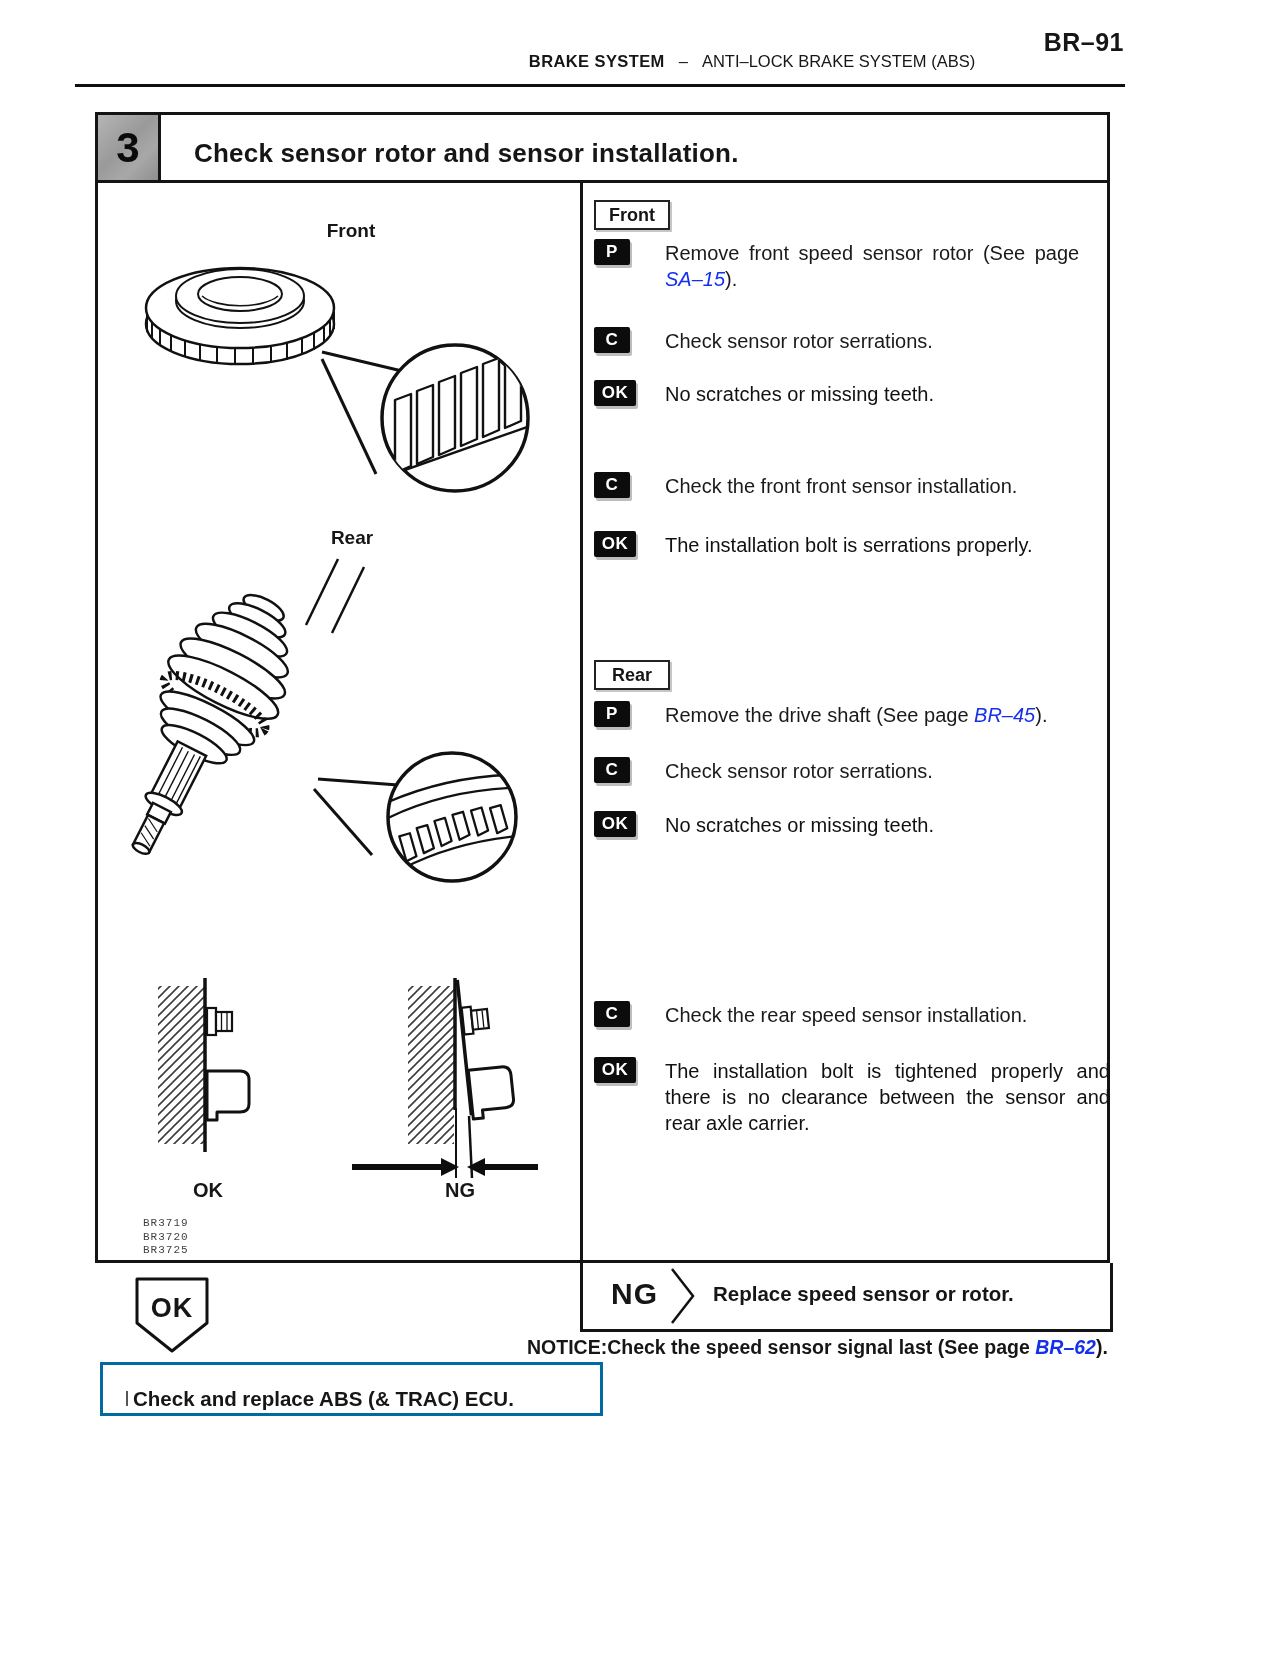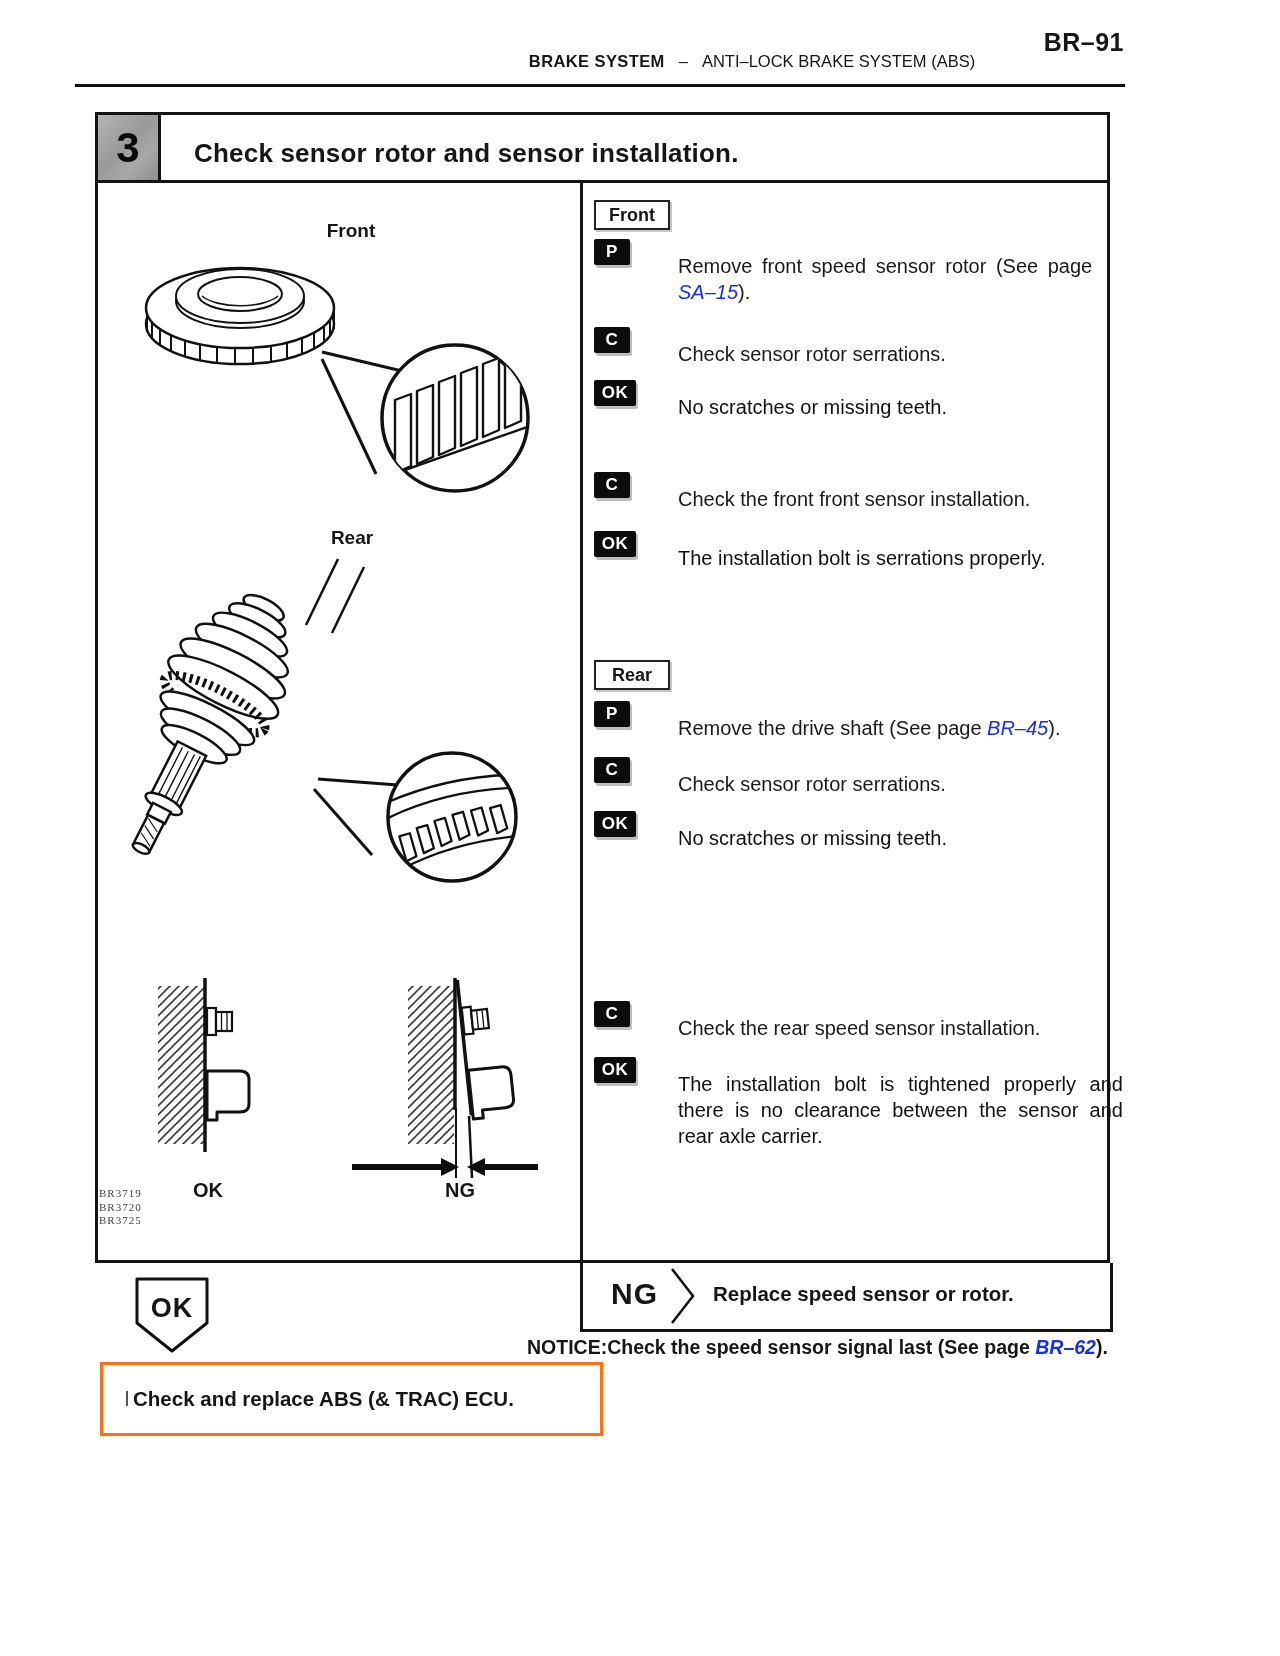"Remove front speed sensor rotor" .ptxt { margin: 17px -> 4px }
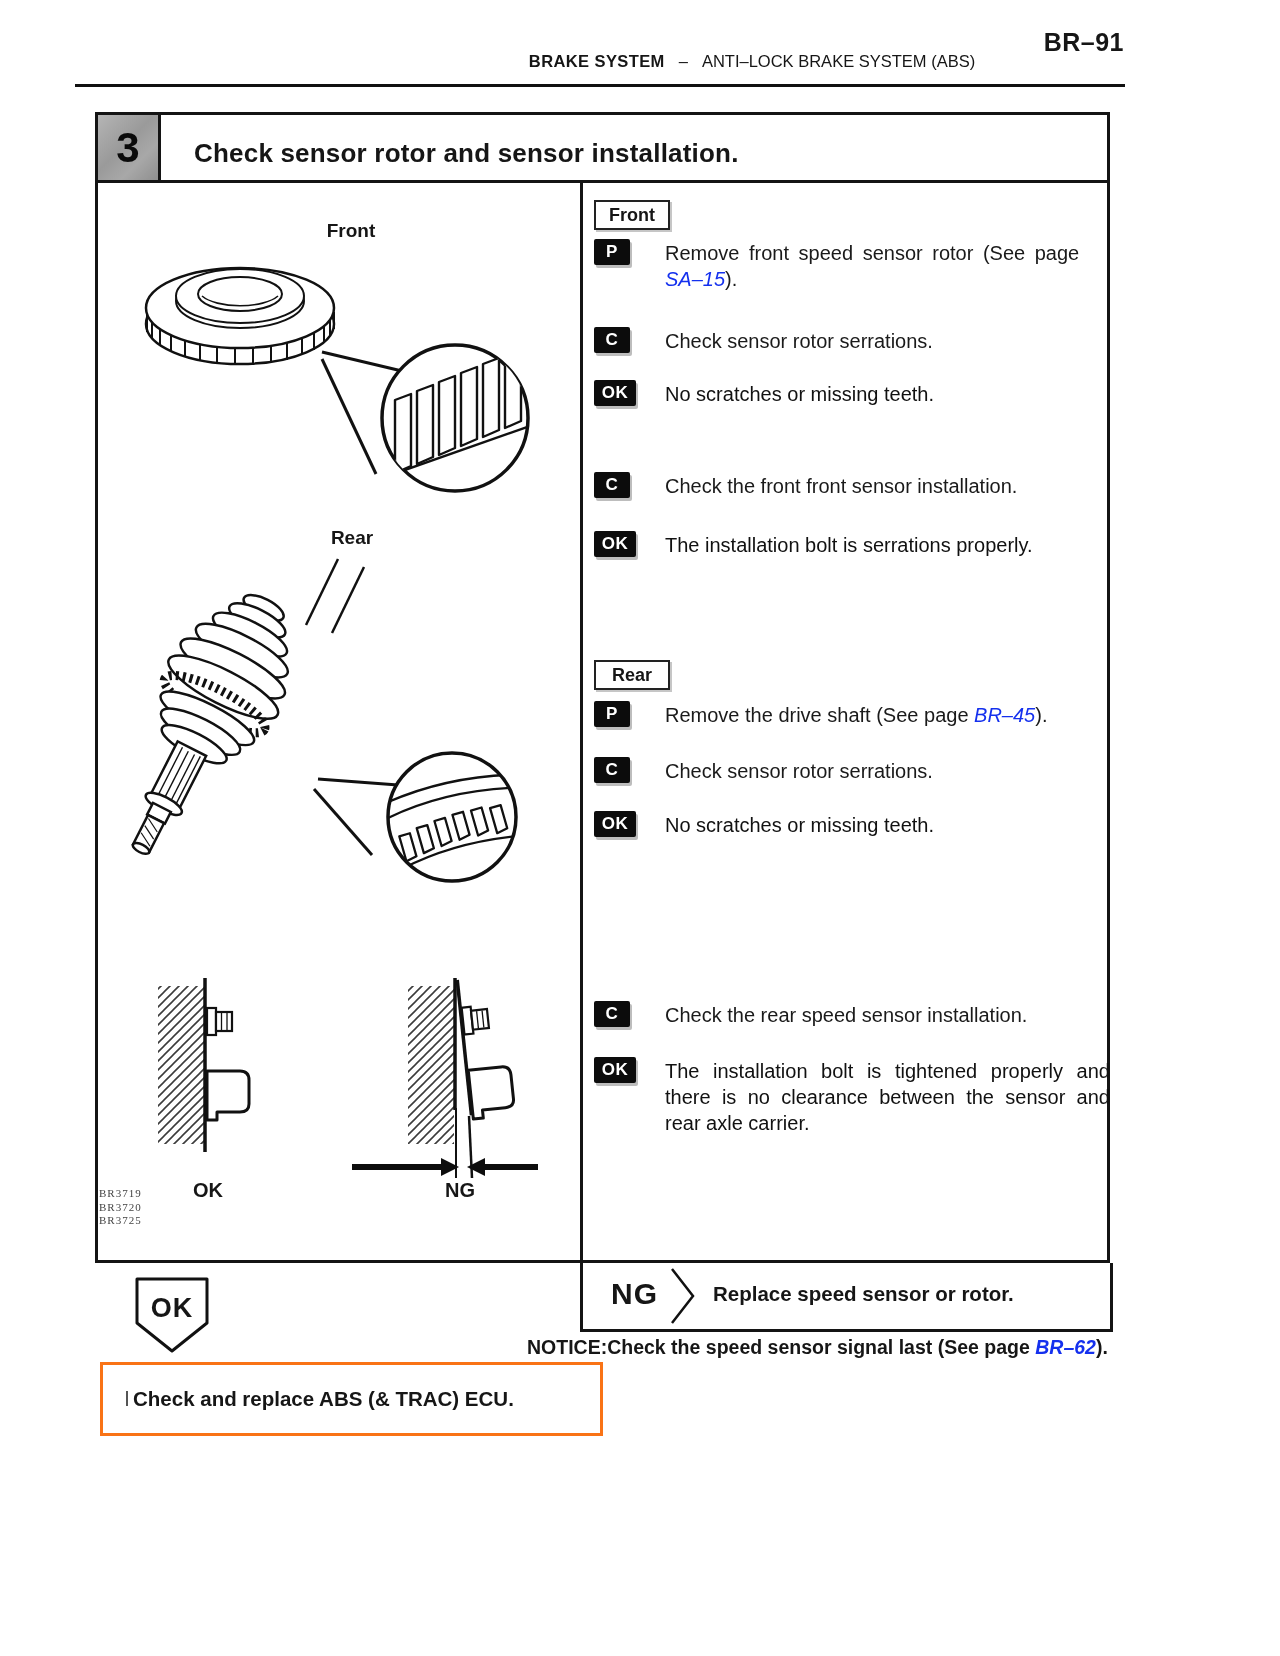"BR3719" .figcodes { font-family: Liberation Serif, serif -> Liberation Mono, monospace; padding-left: none -> 44px; top: 1187px -> 1217px }
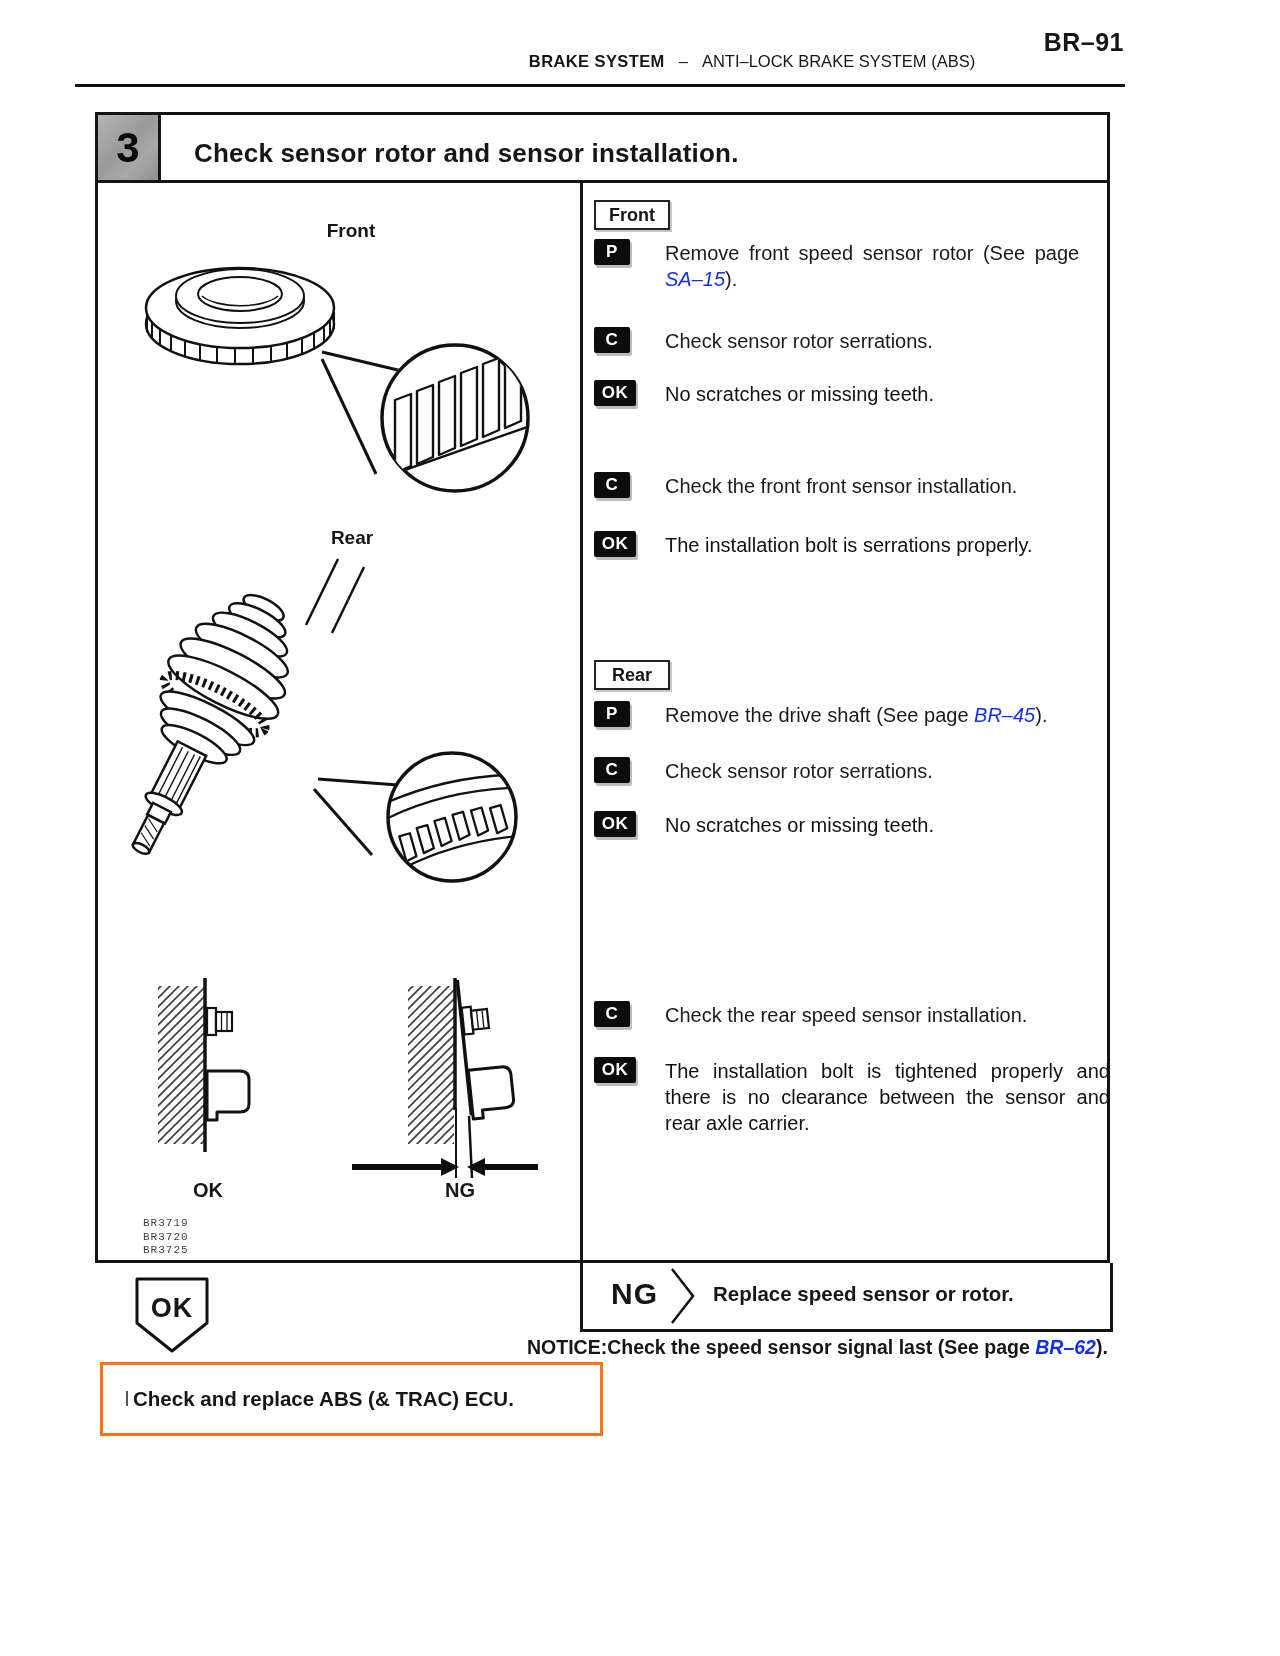"Check and replace ABS (&" .bottom-box { border: 3px solid #f97316 -> 3px solid #0369a1; height: 74px -> 54px }
